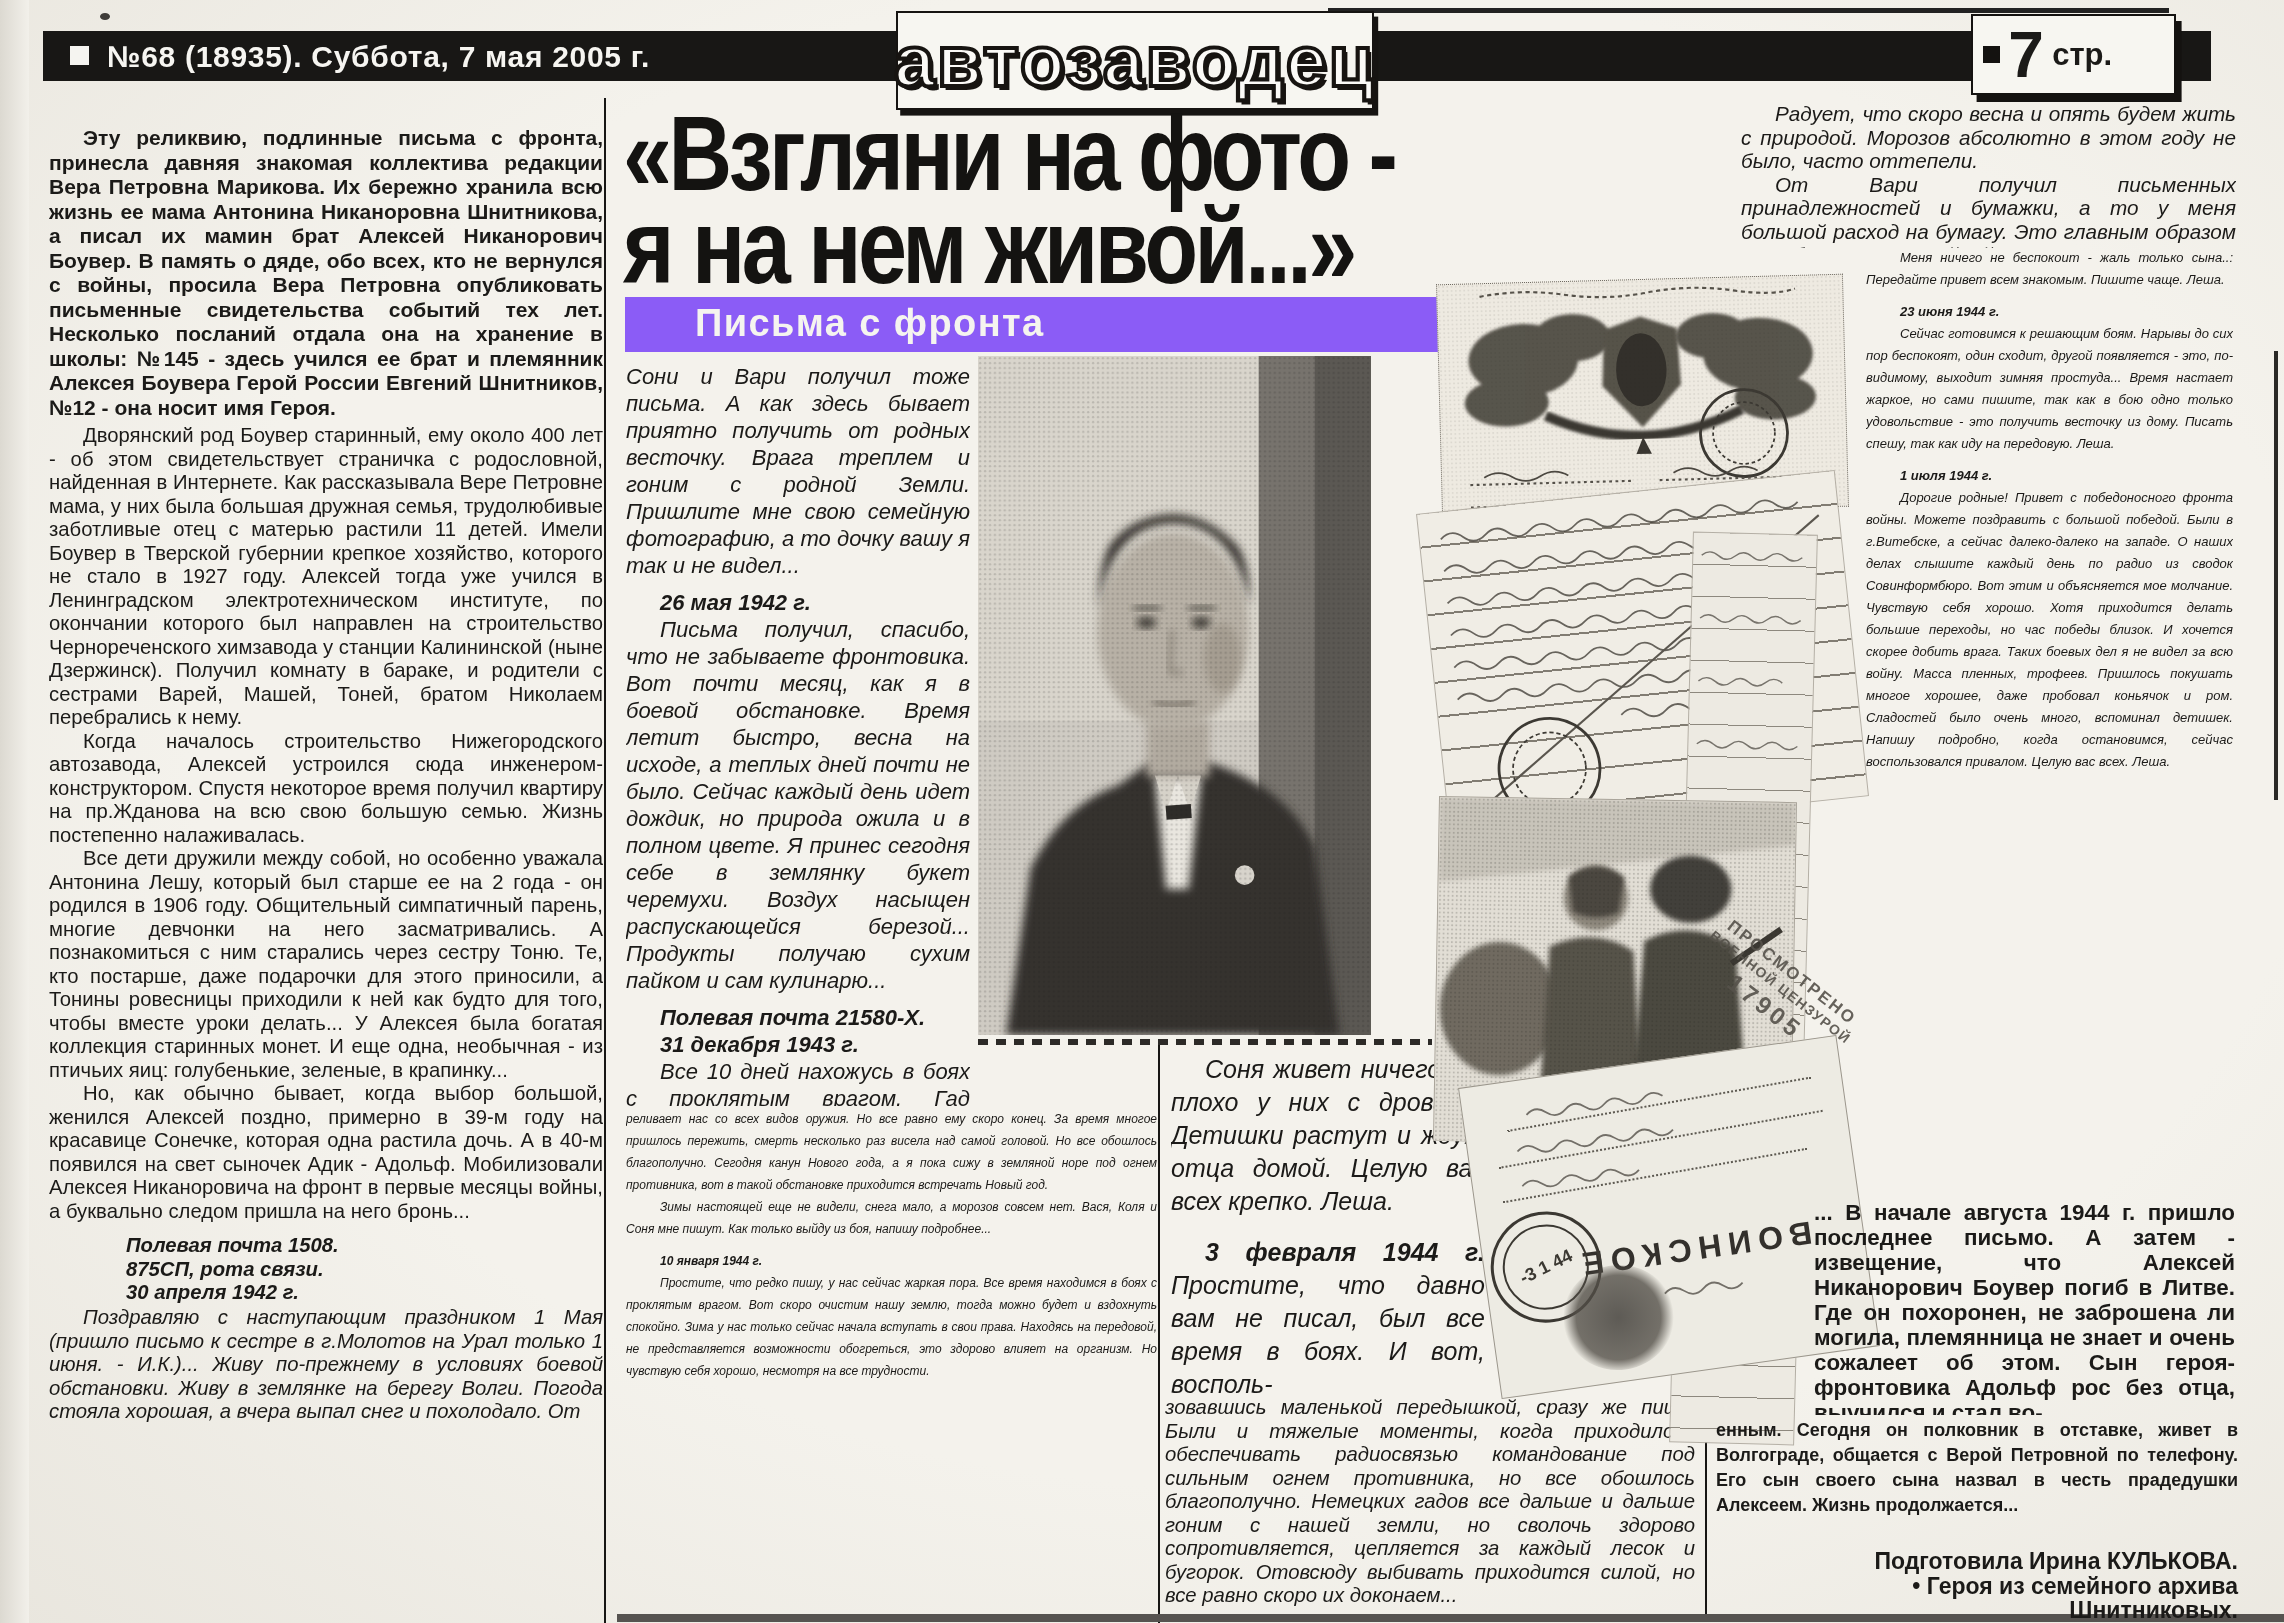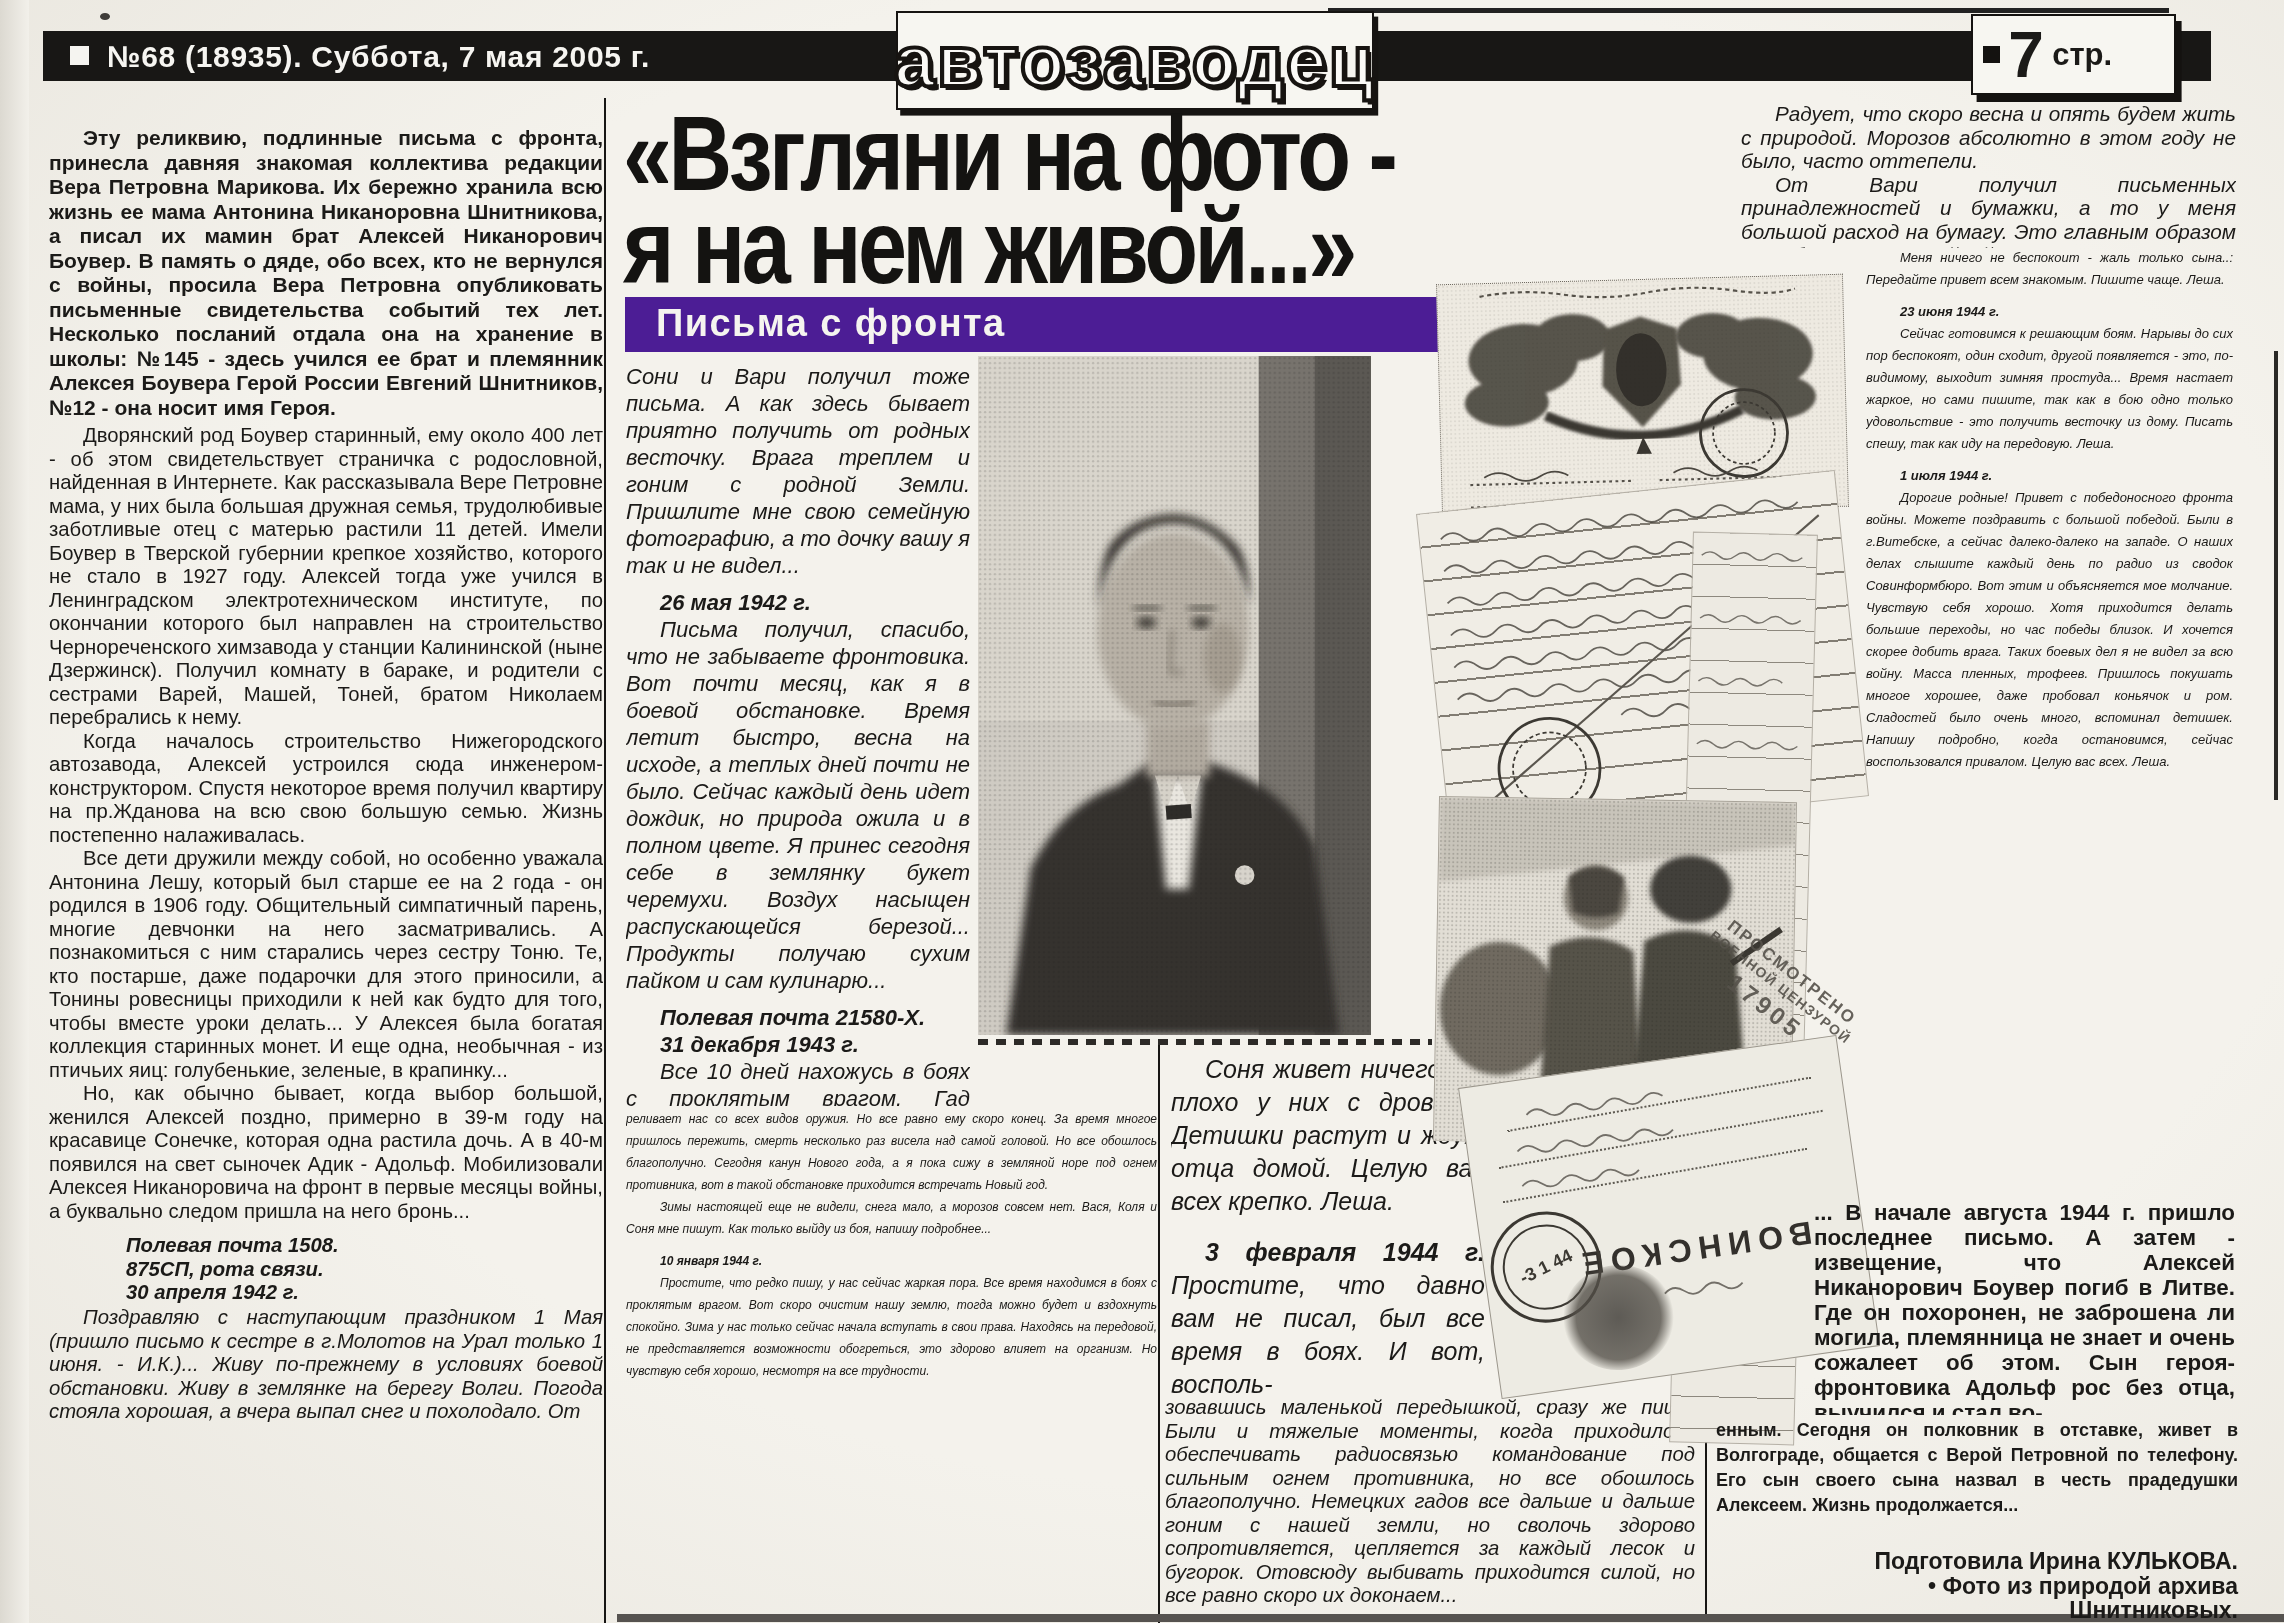"Письма с фронта" .rubric { background: #4c1d95 -> #8b5cf6; padding-left: none -> 39px }
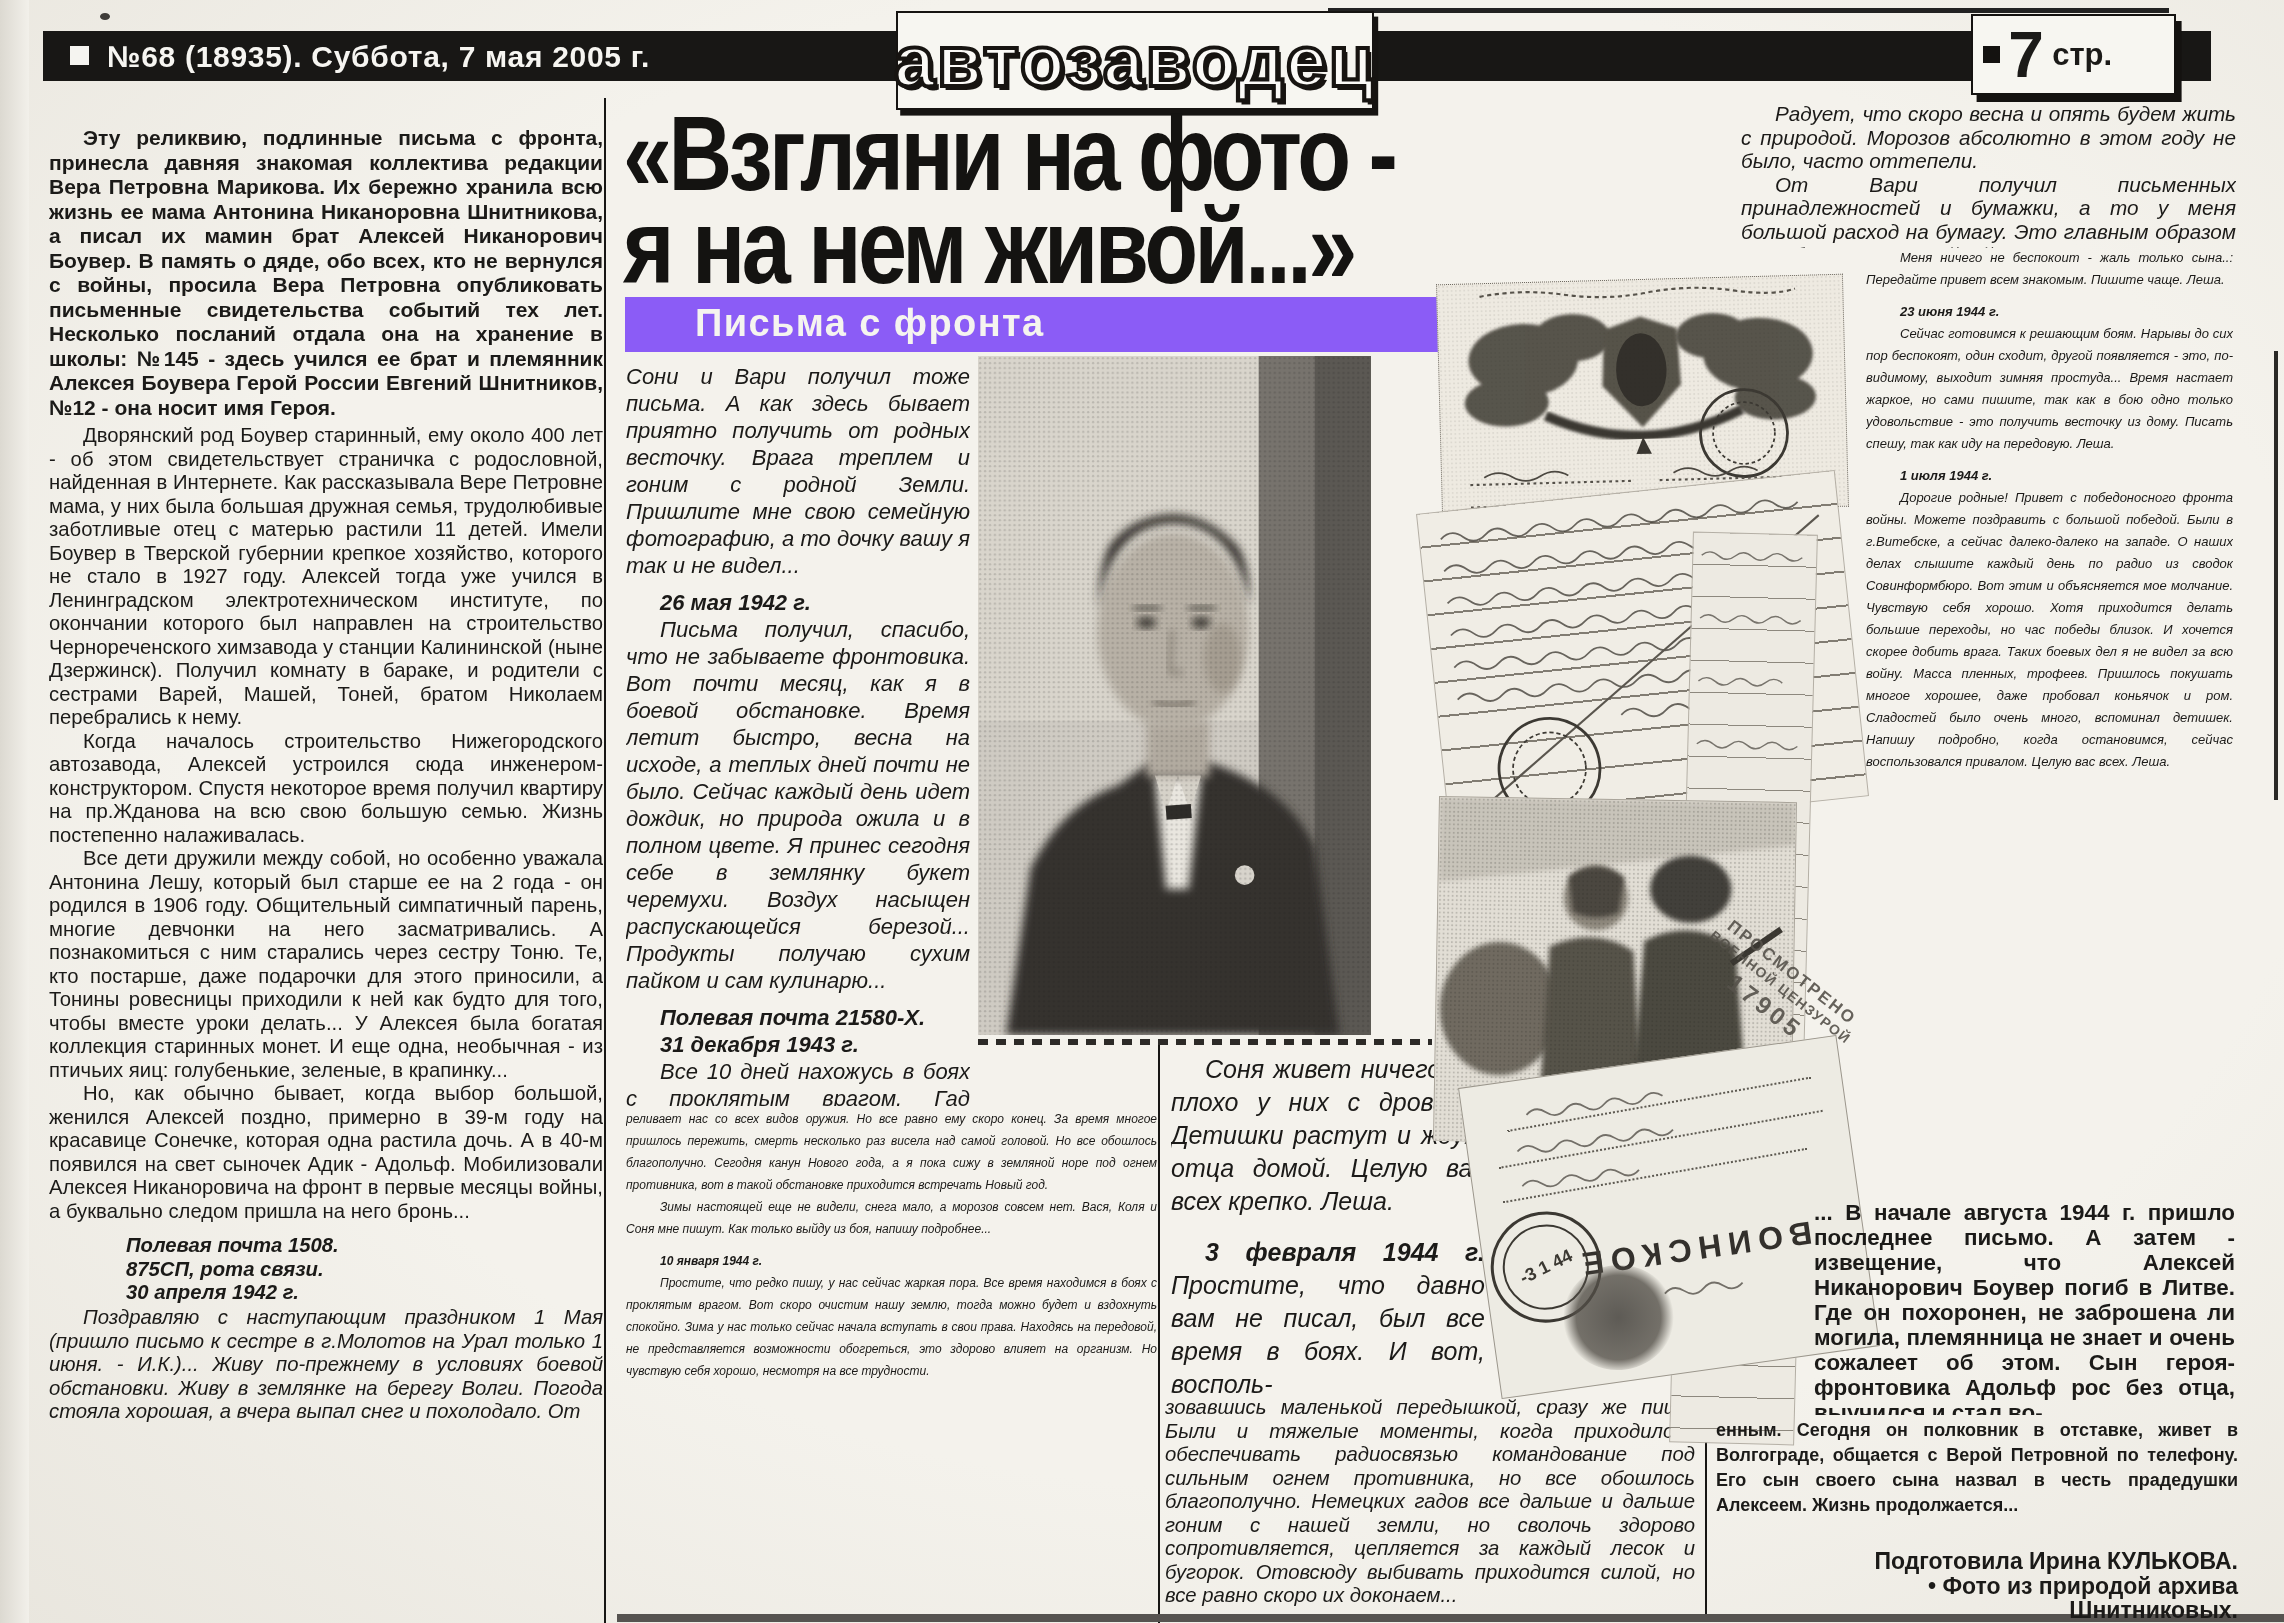"• Фото из природой архива" div { text: Фото из природой -> Героя из семейного }
